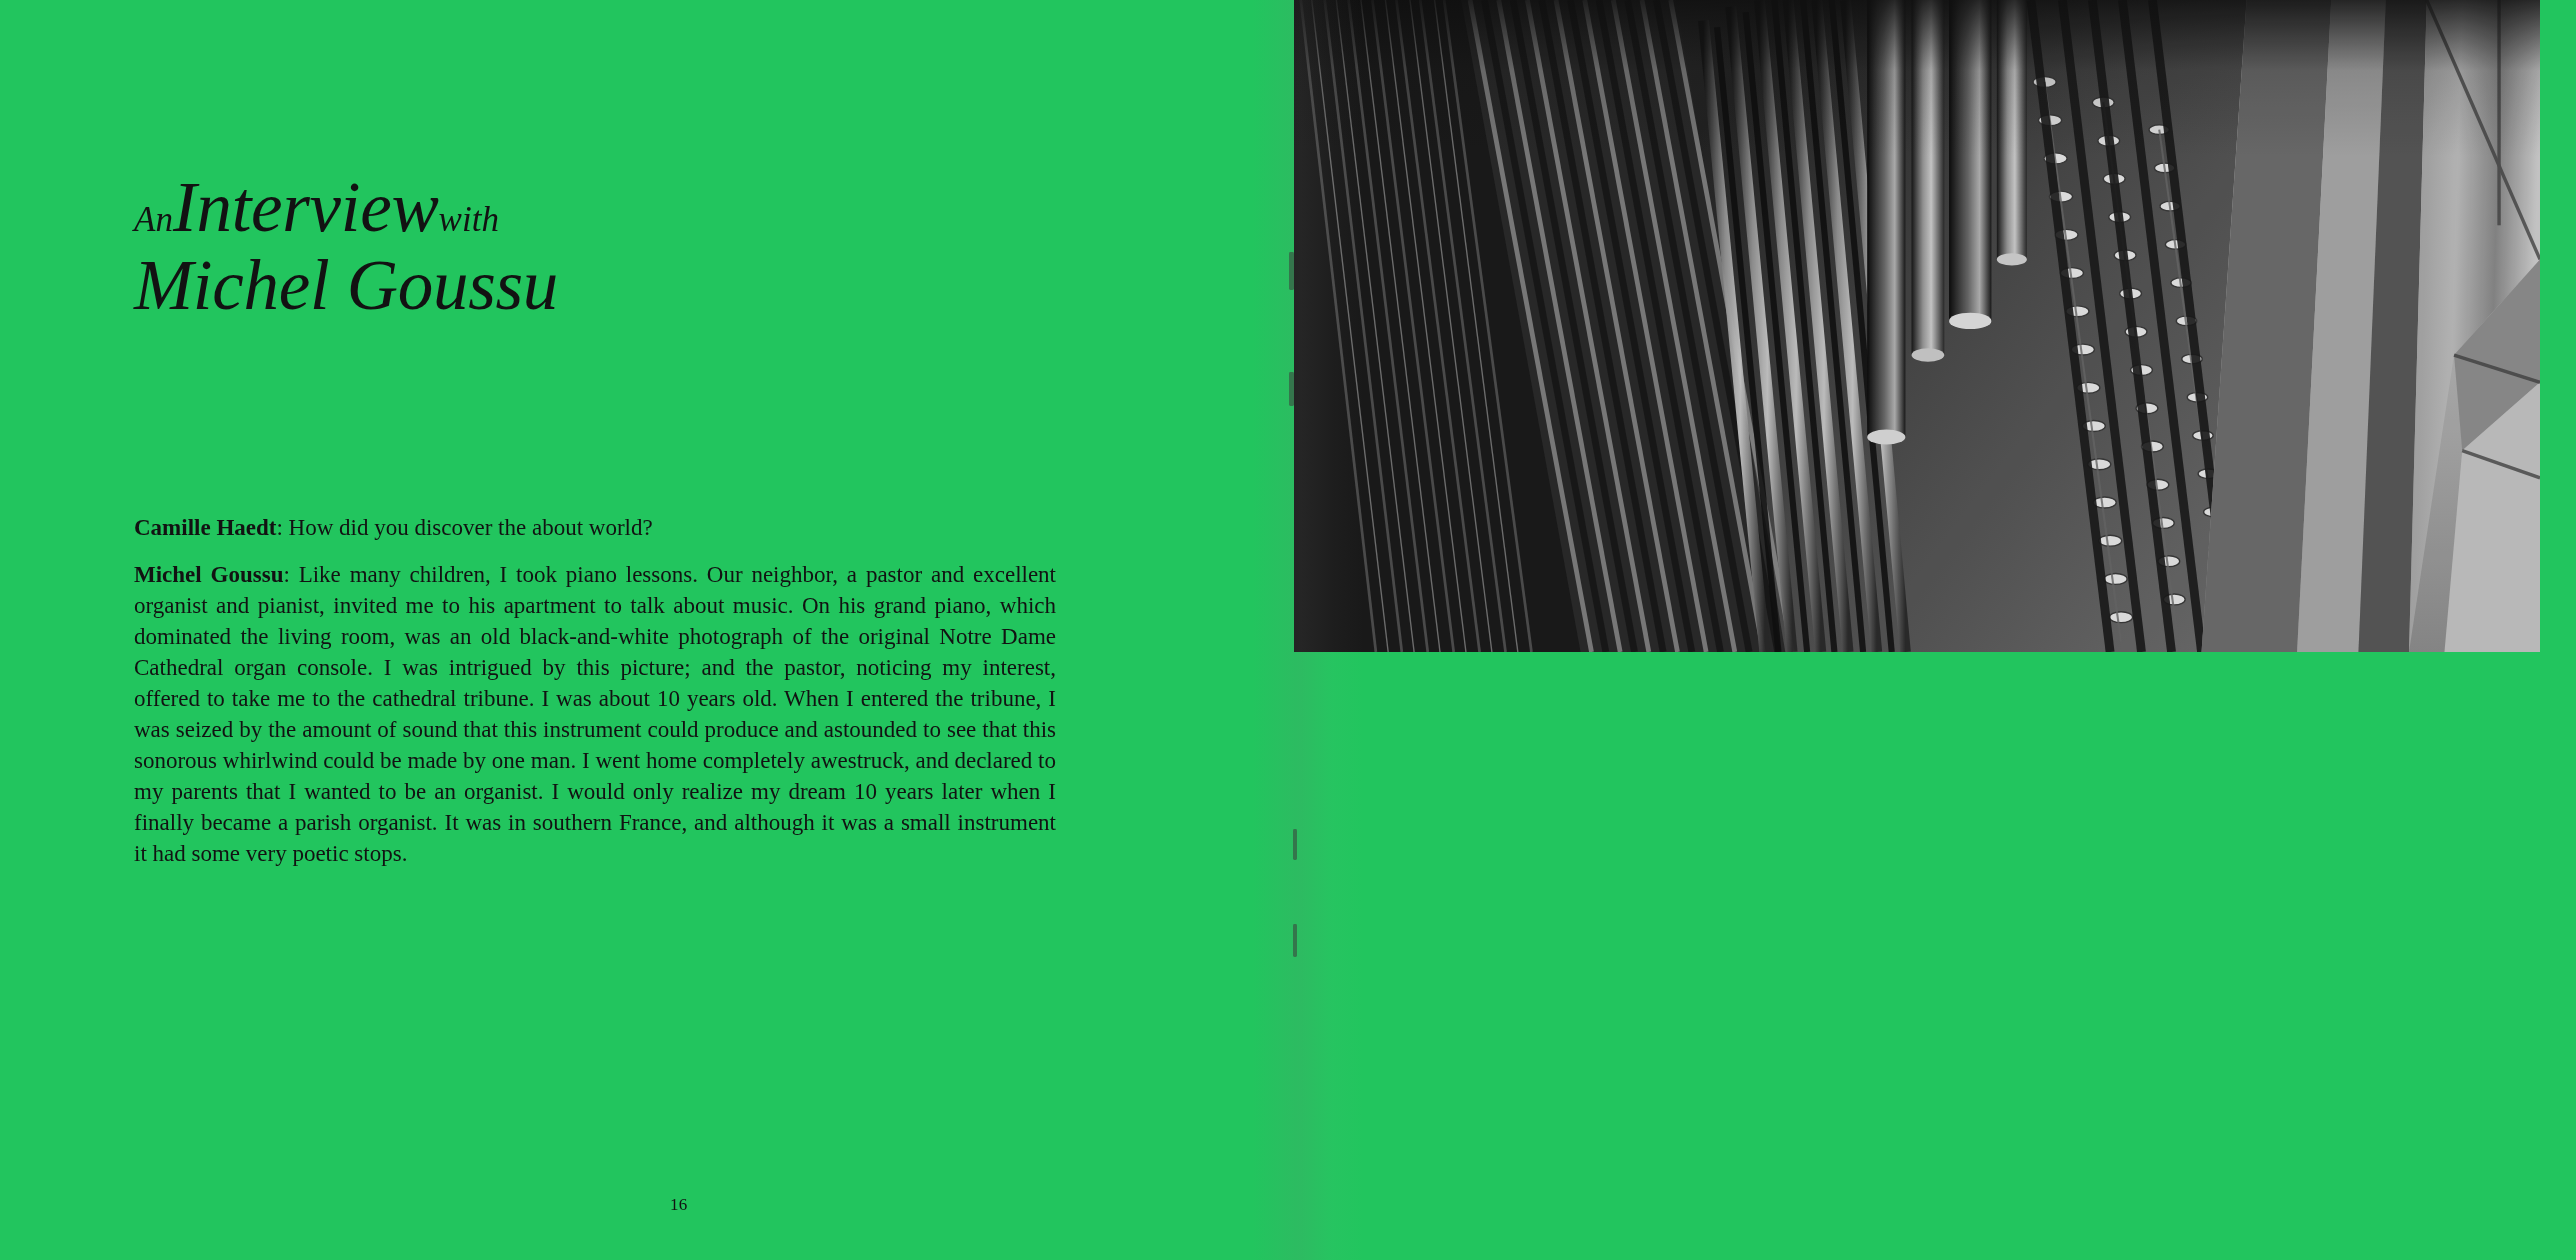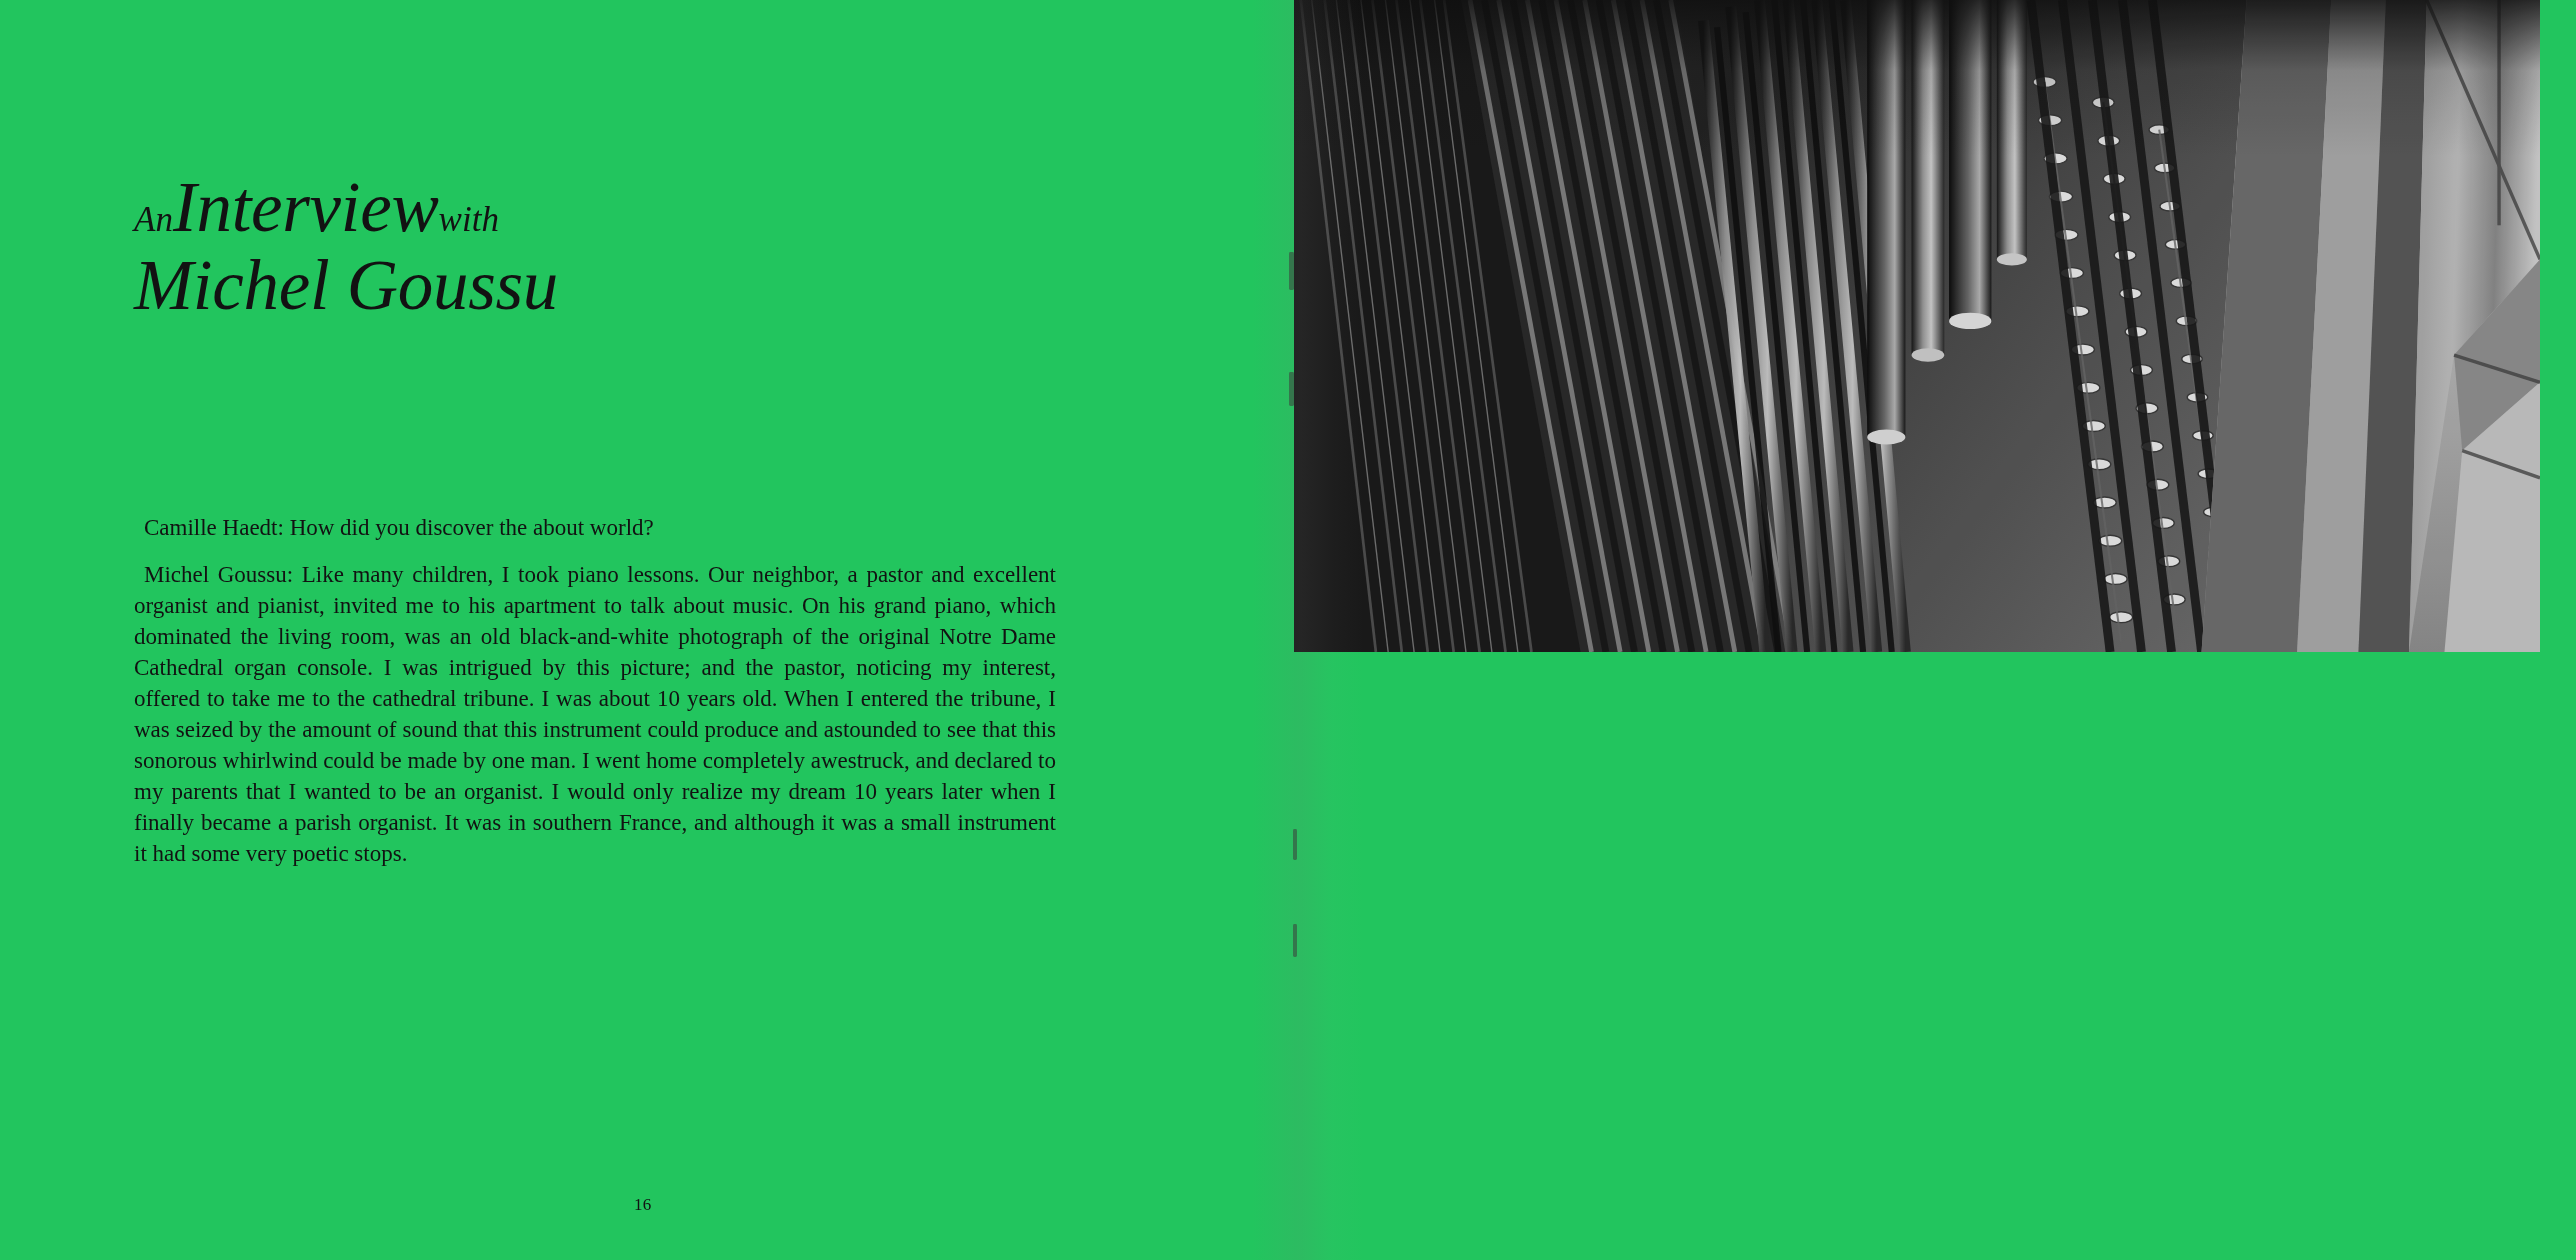"Camille Haedt" .speaker { font-weight: normal -> bold; margin-left: 10px -> none }
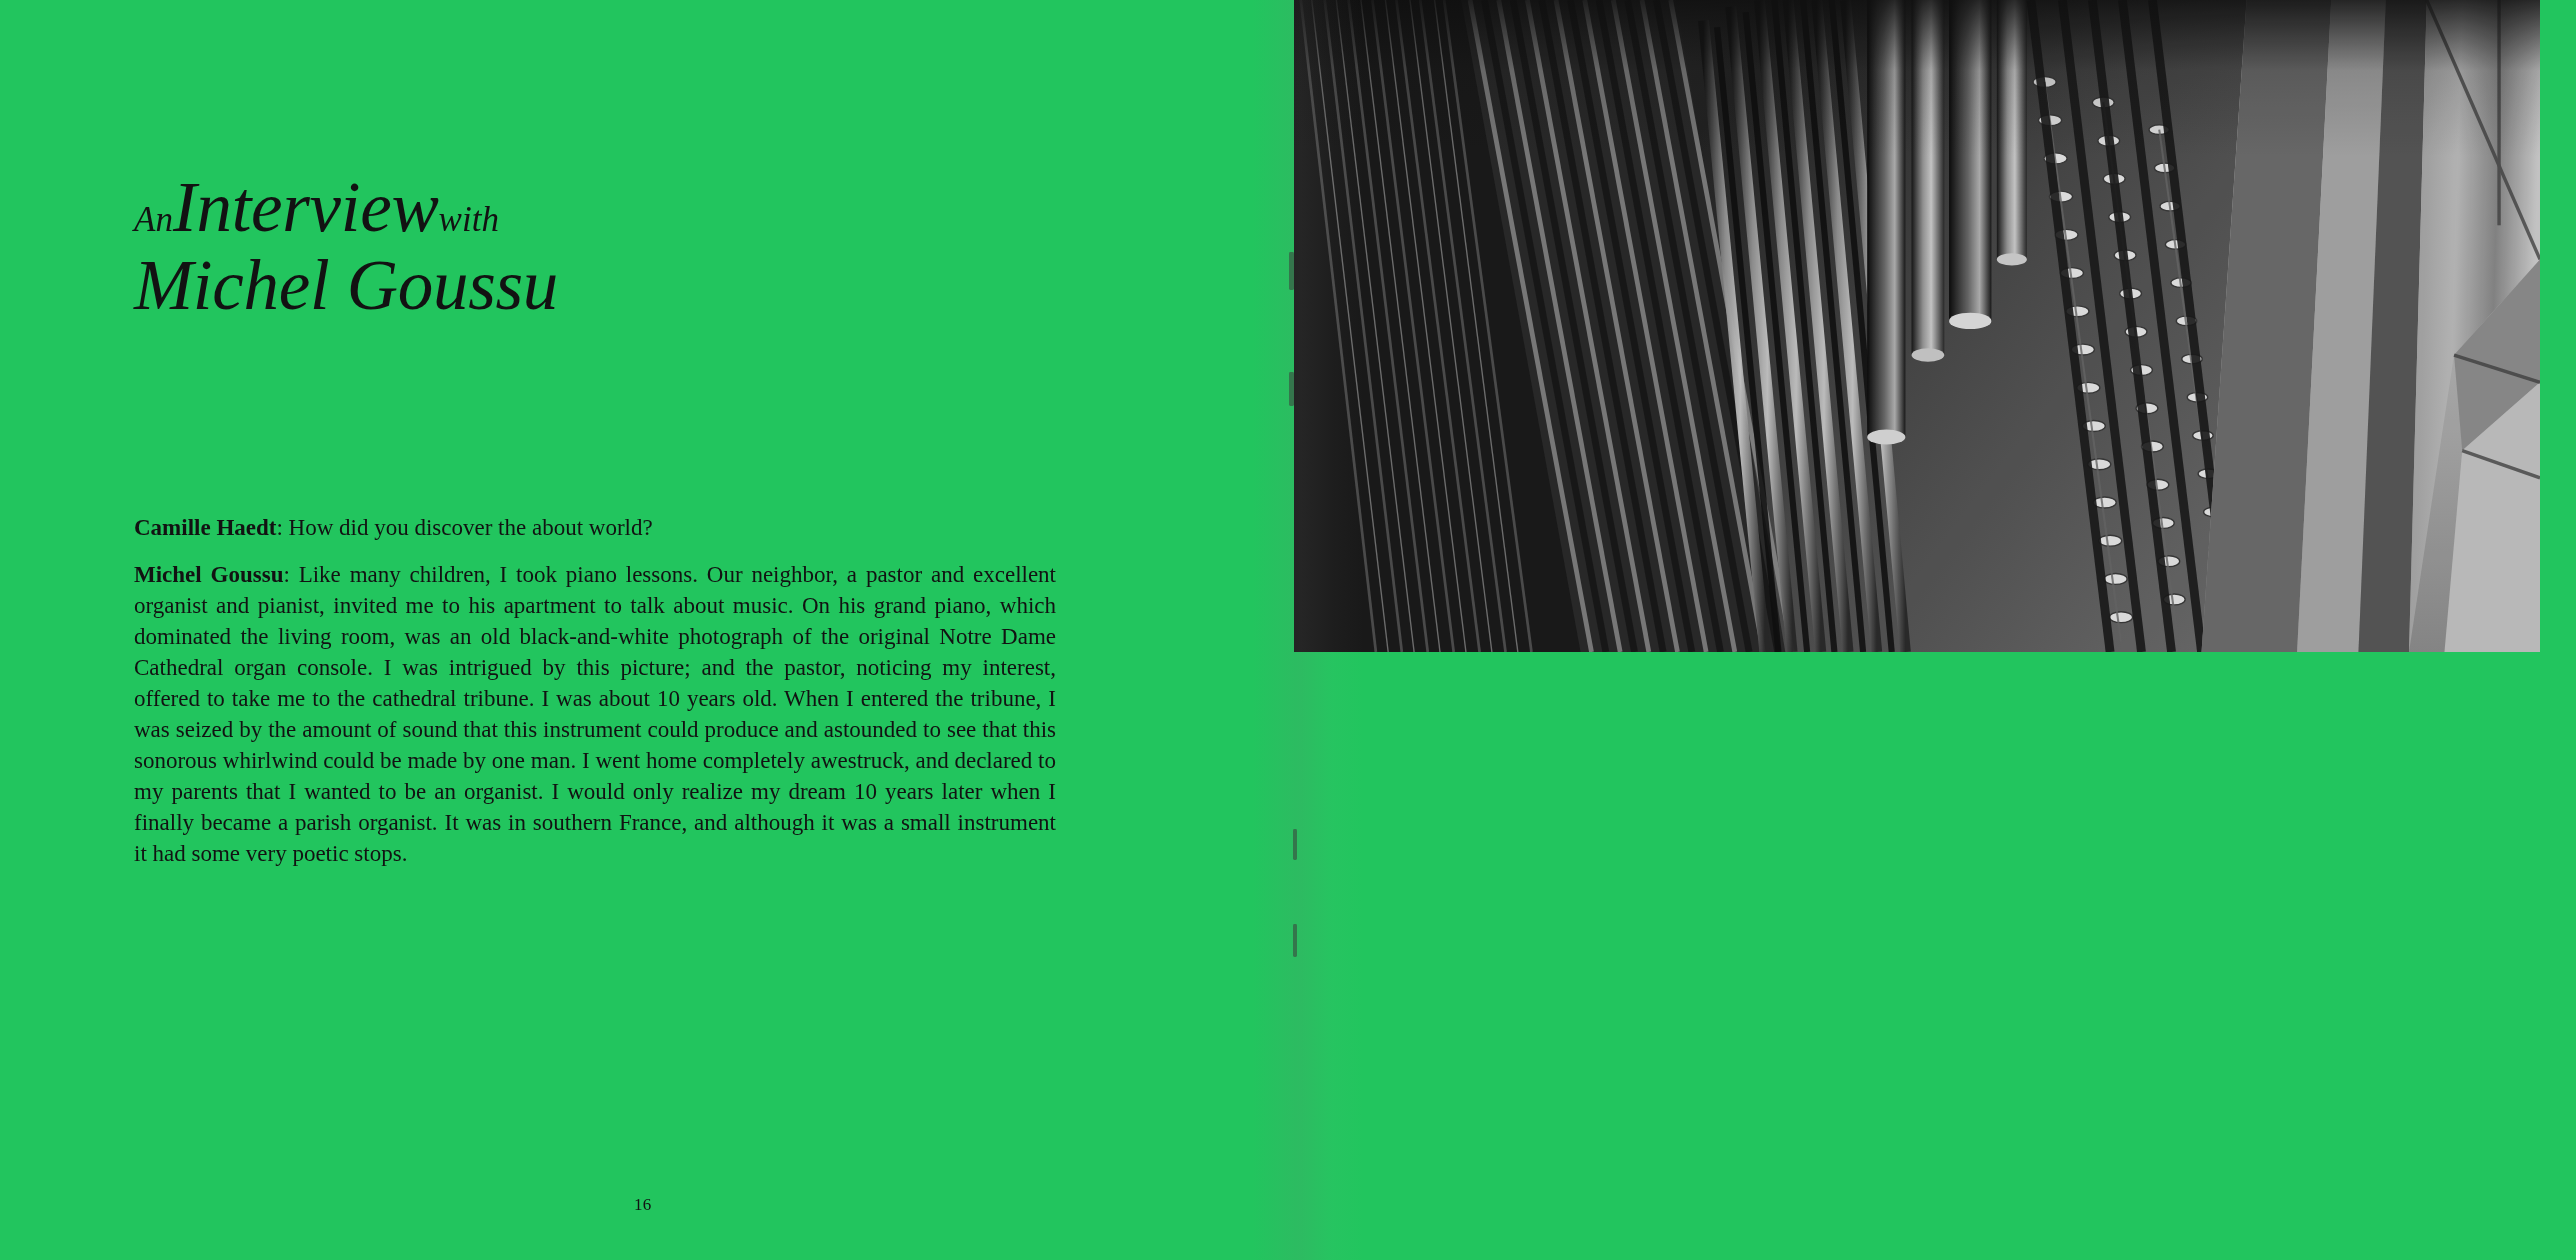"16" .folio-left { left: 634px -> 670px }
